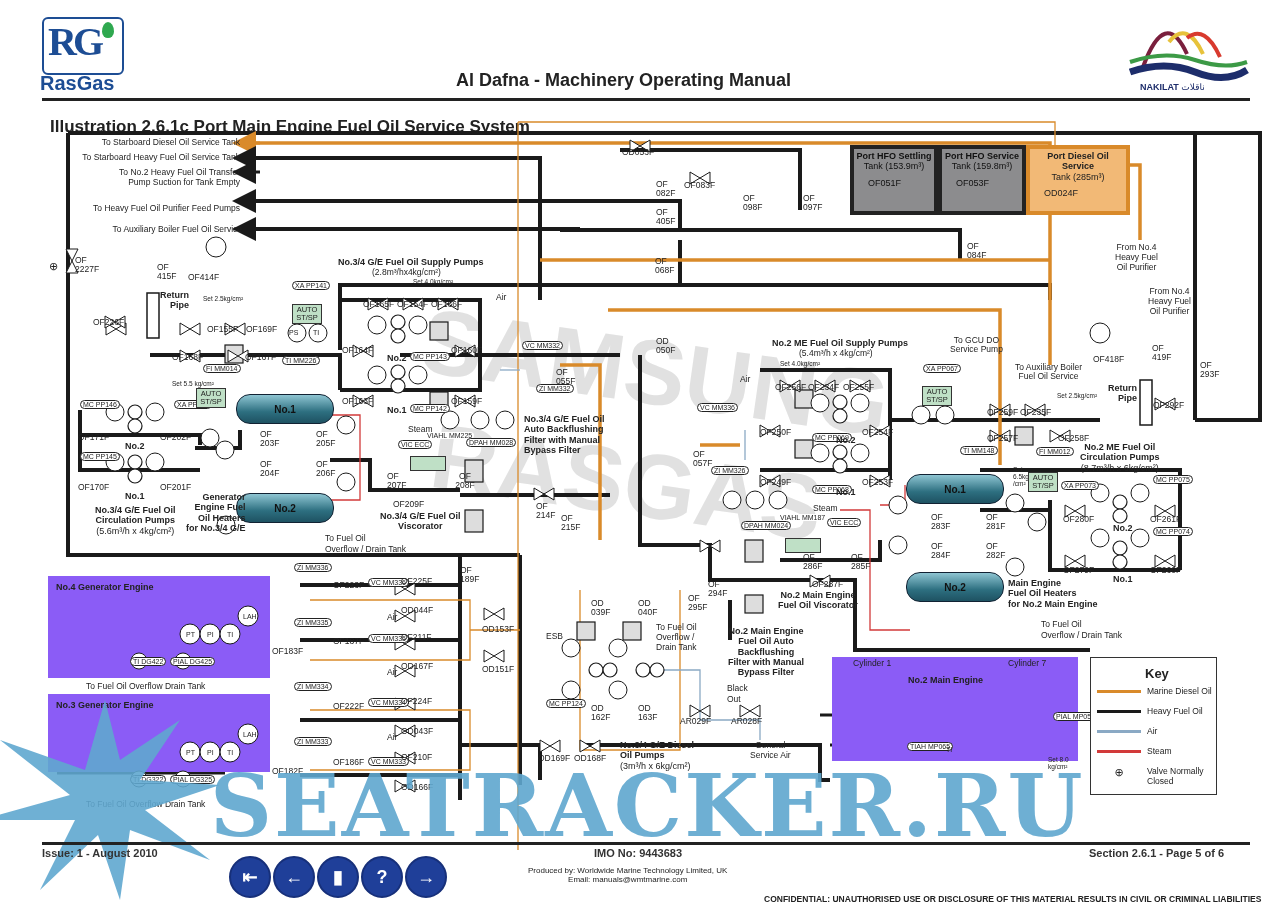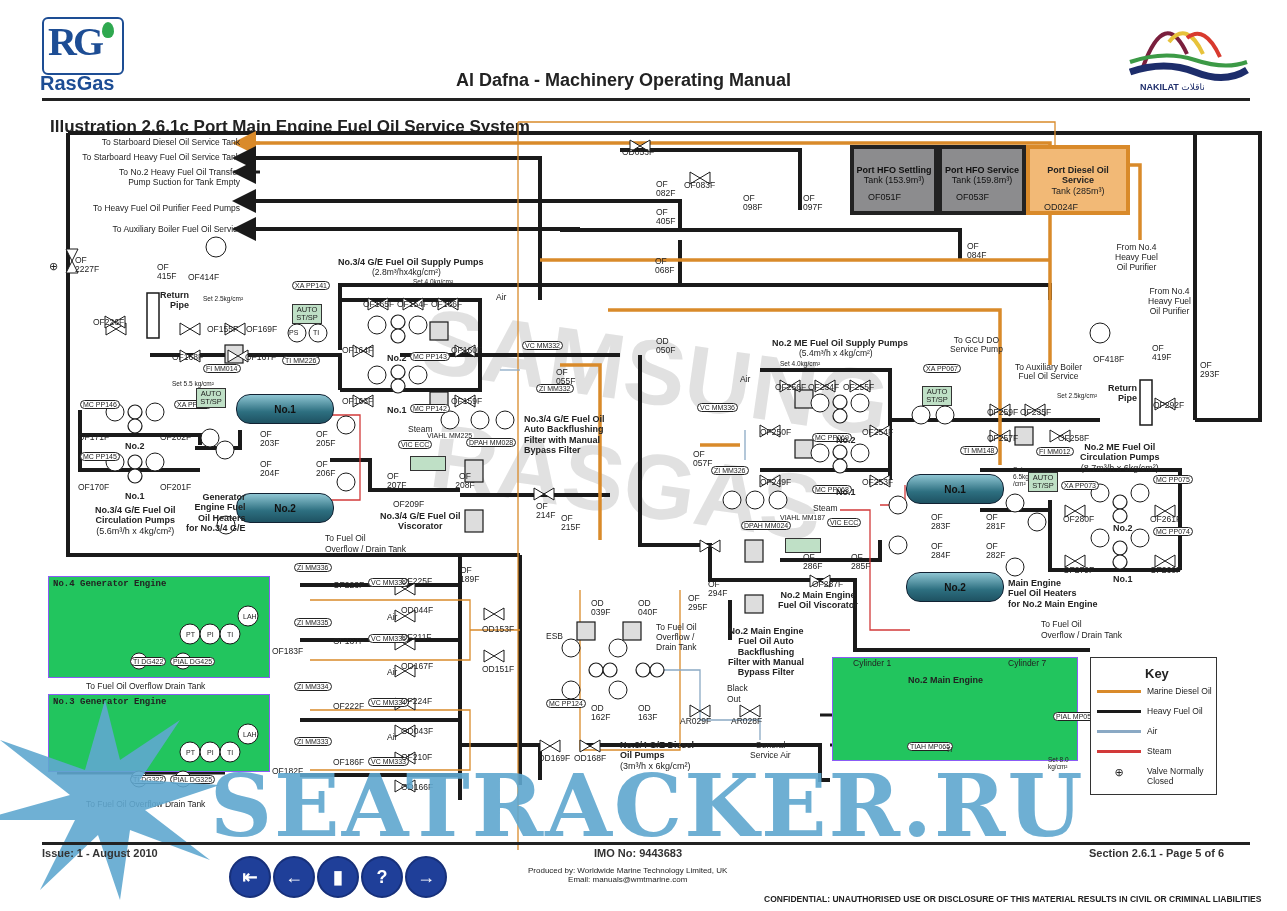"Port HFO Settling" .tank { padding-top: 16px -> 2px }
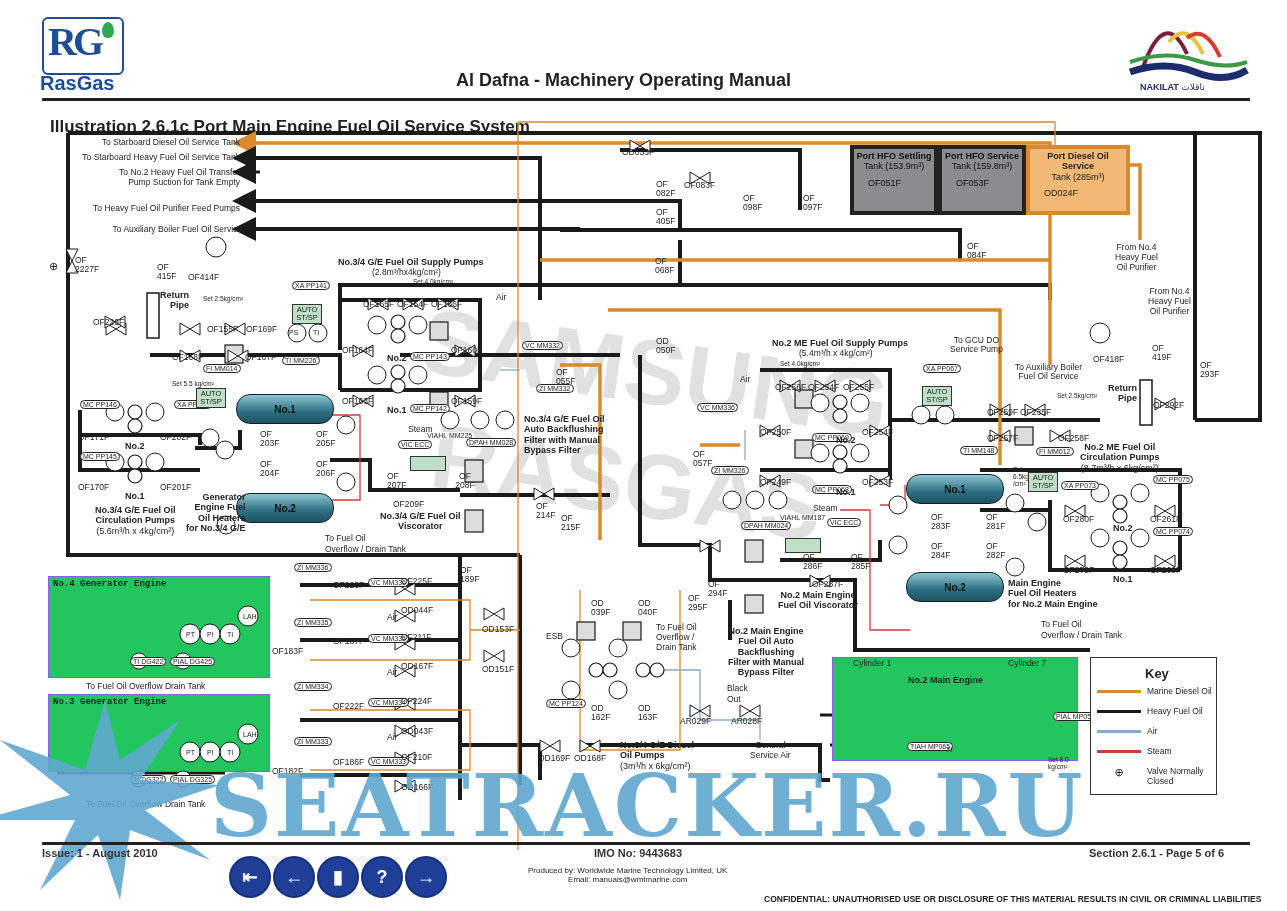"No.4 Generator Engine" .engine-box { background: #22c55e -> #8b5cf6; border: 1px solid #8b5cf6 -> 4px solid #8b5cf6; font-family: Liberation Mono, monospace -> none }
